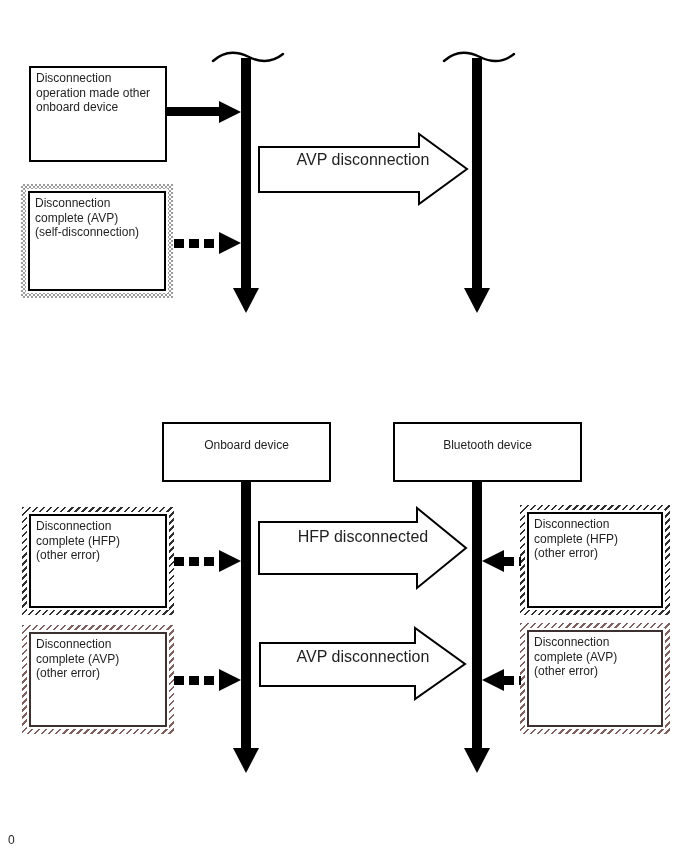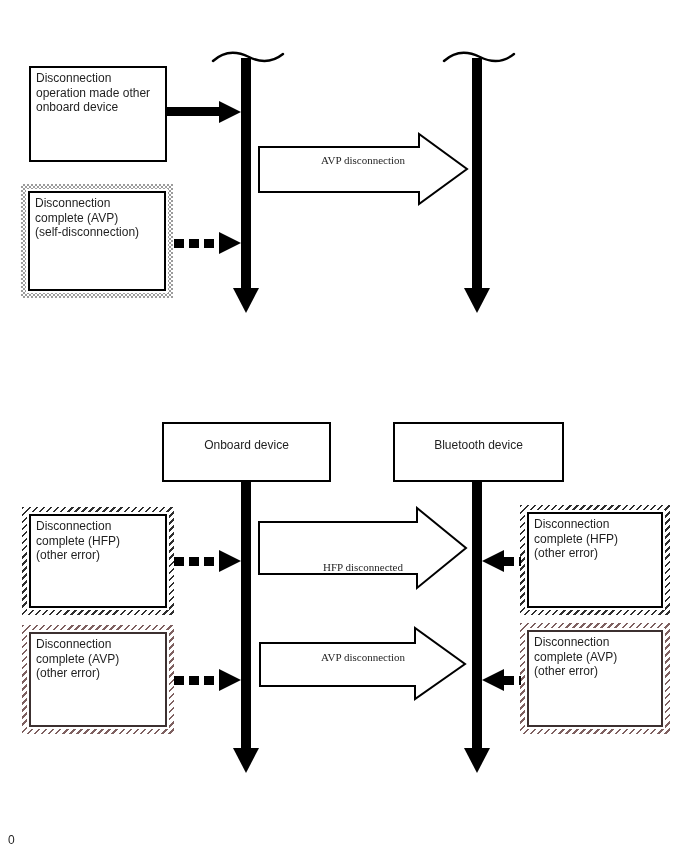"AVP disconnection" .widearrow-label { font-family: Liberation Serif, serif -> none; font-size: 11px -> 16px }
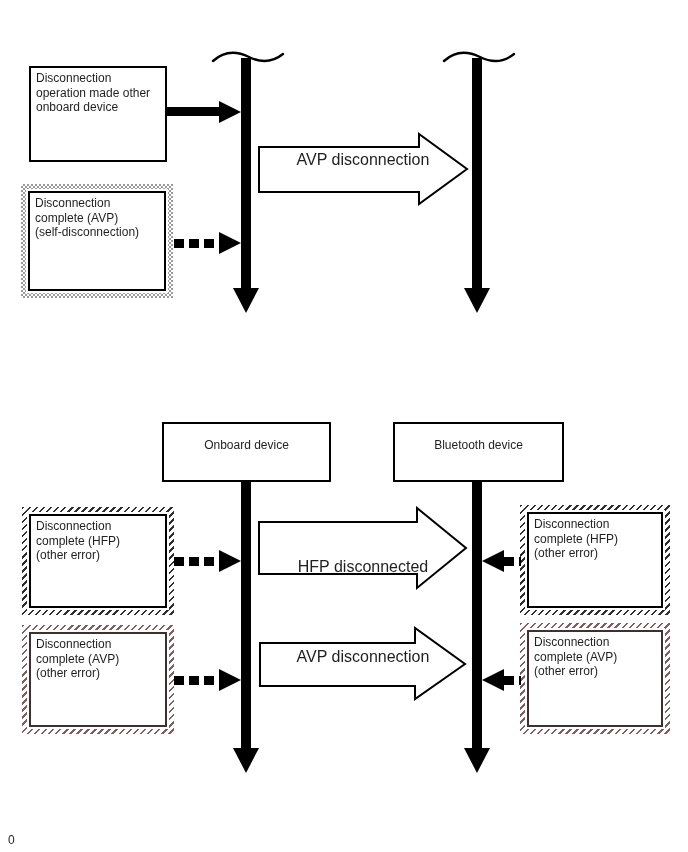"Bluetooth device" div.abs { width: 171px -> 189px }
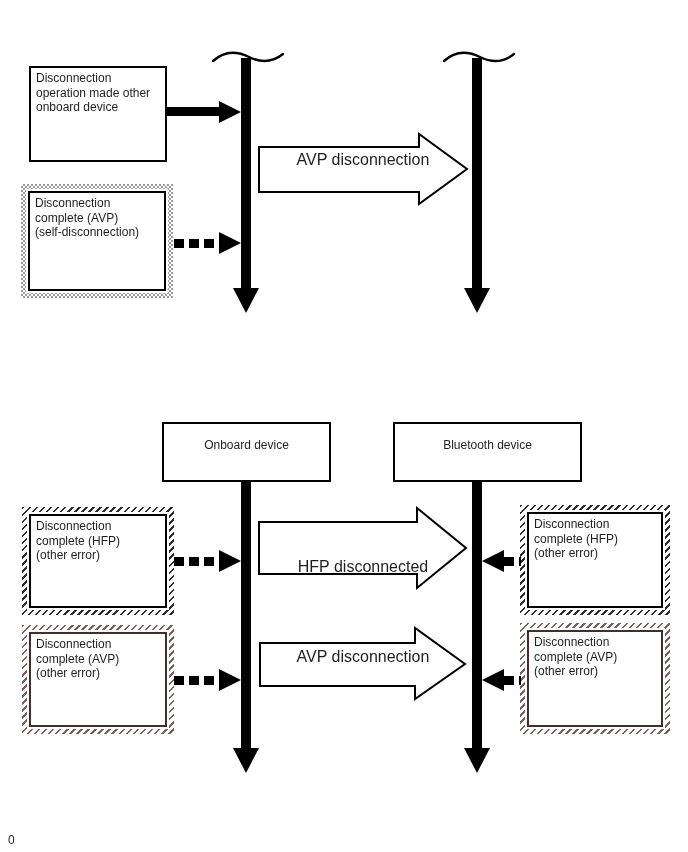"HFP disconnected" div.abs { top: 560px -> 530px }
